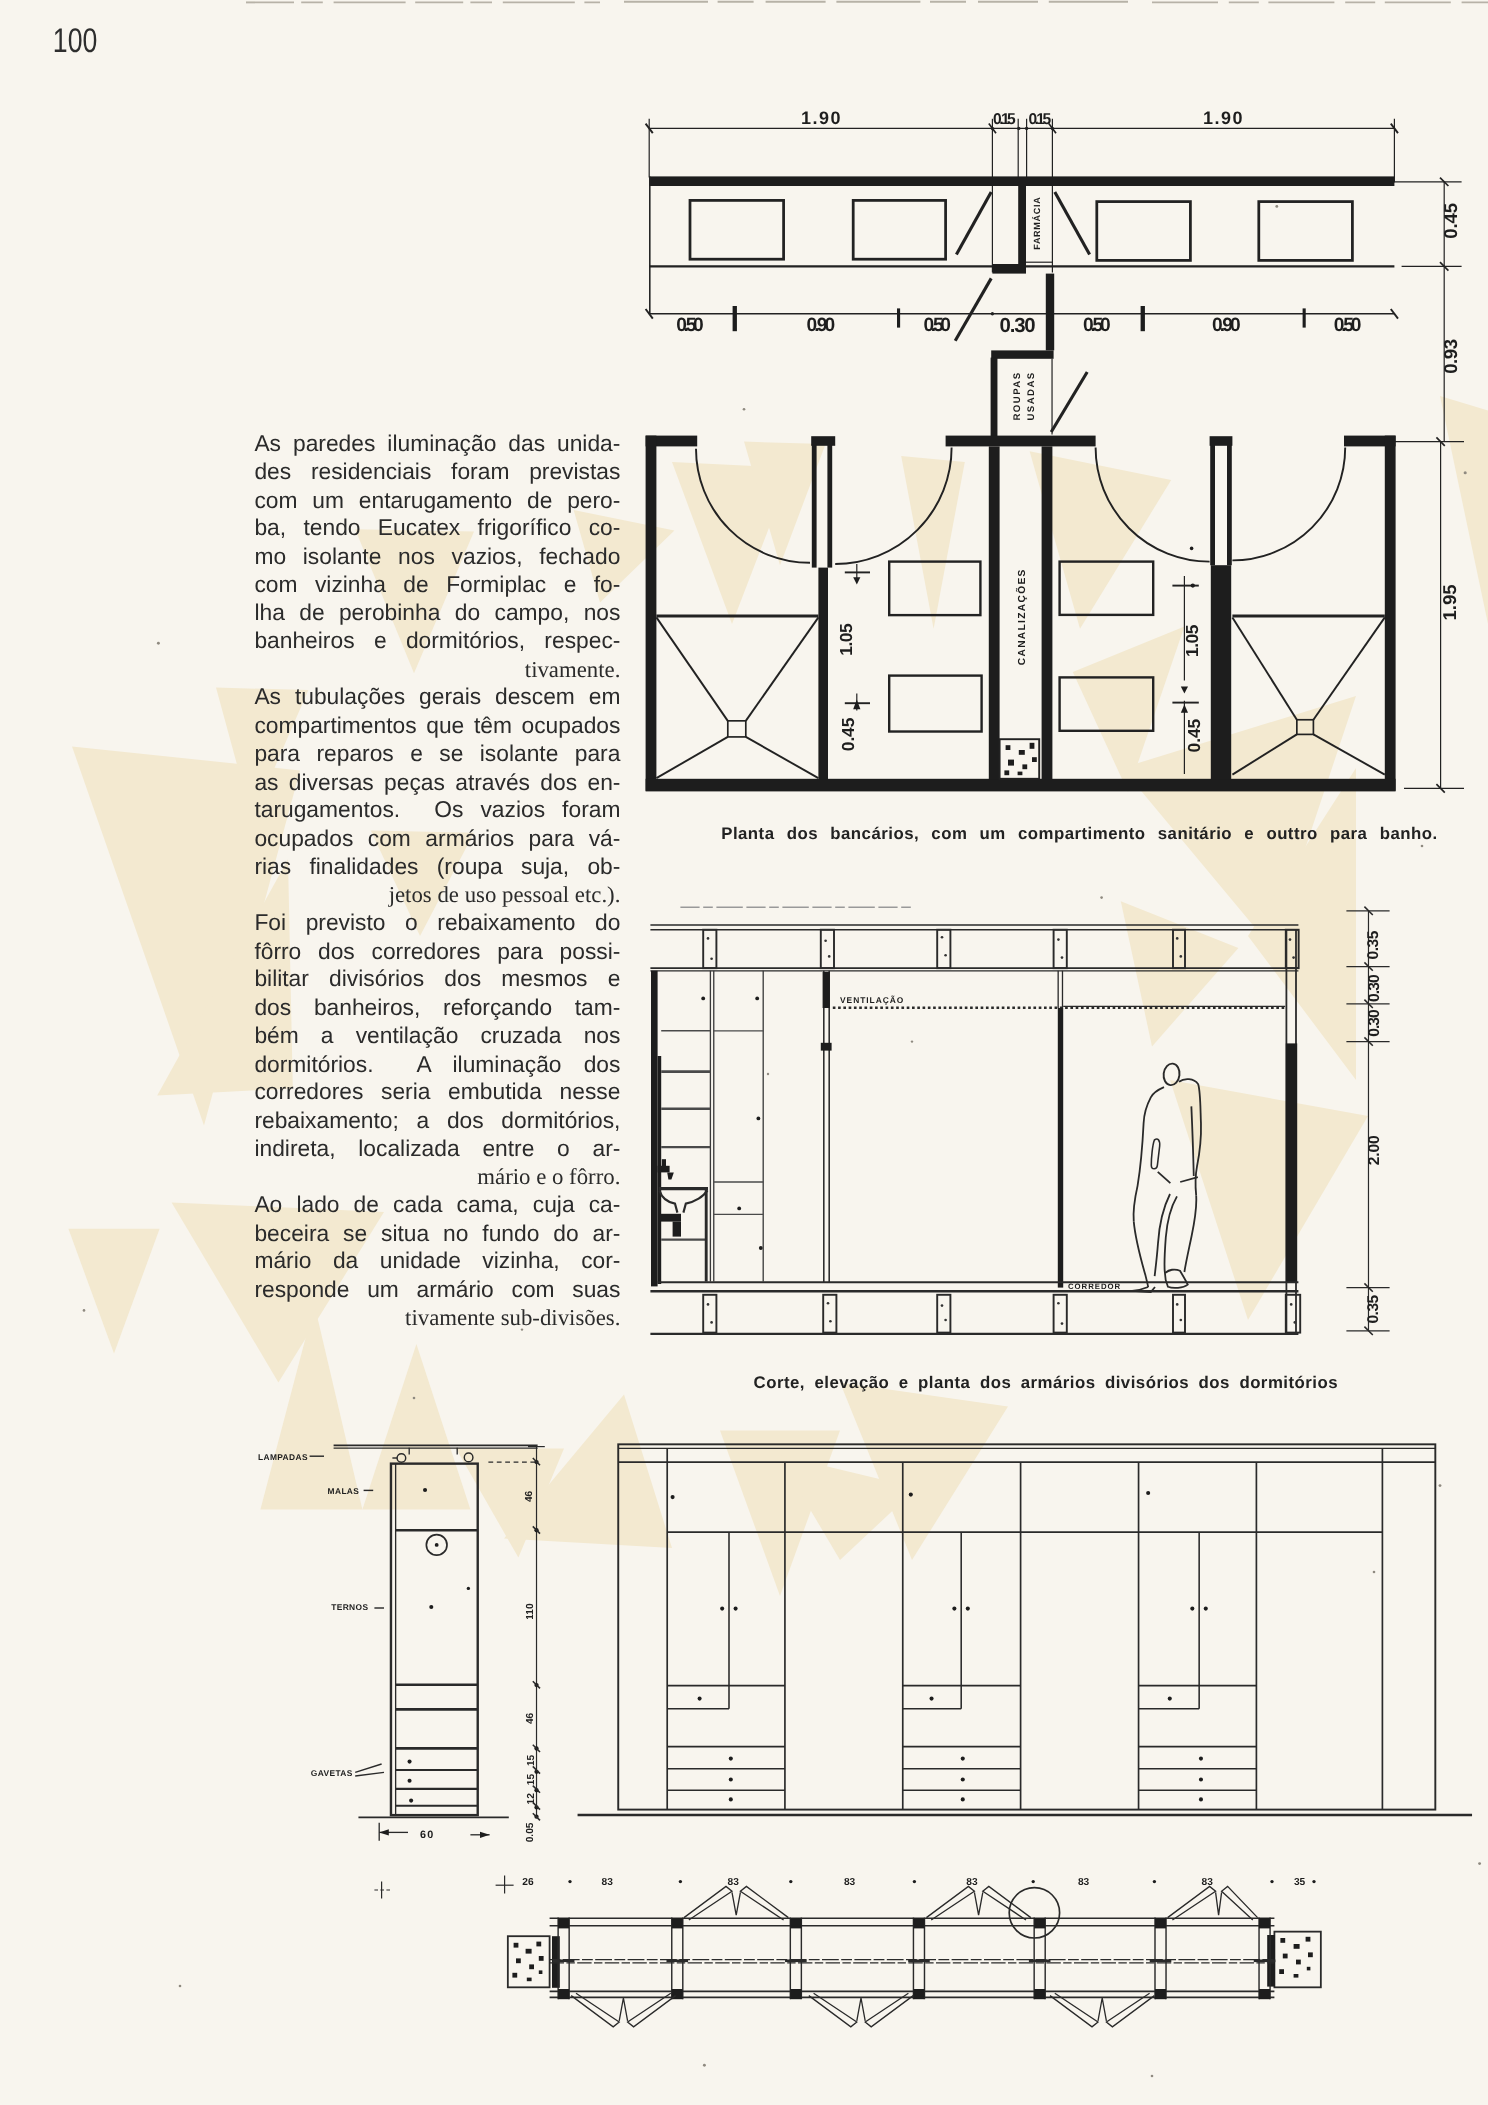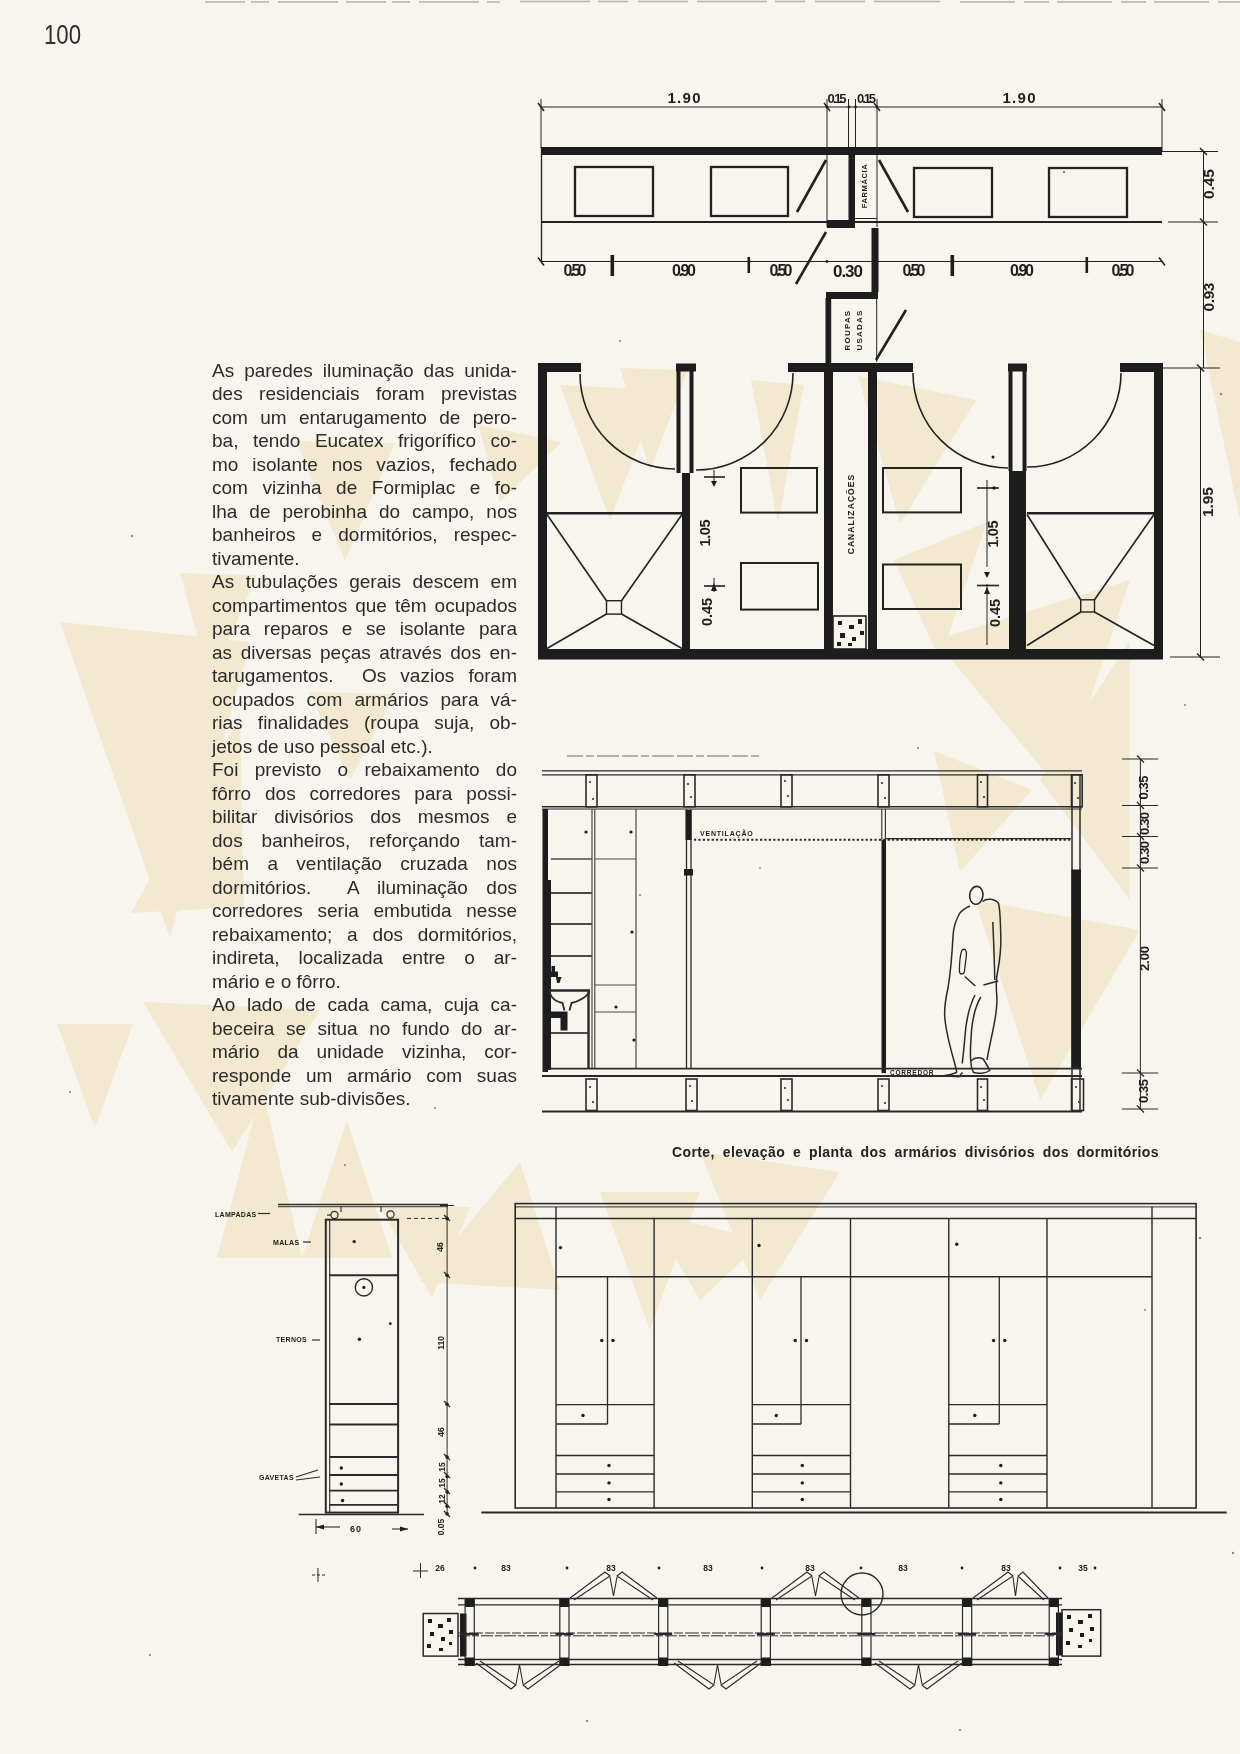"tivamente." #textcol .l { font-family: none -> Liberation Serif, serif; text-align: left -> right }
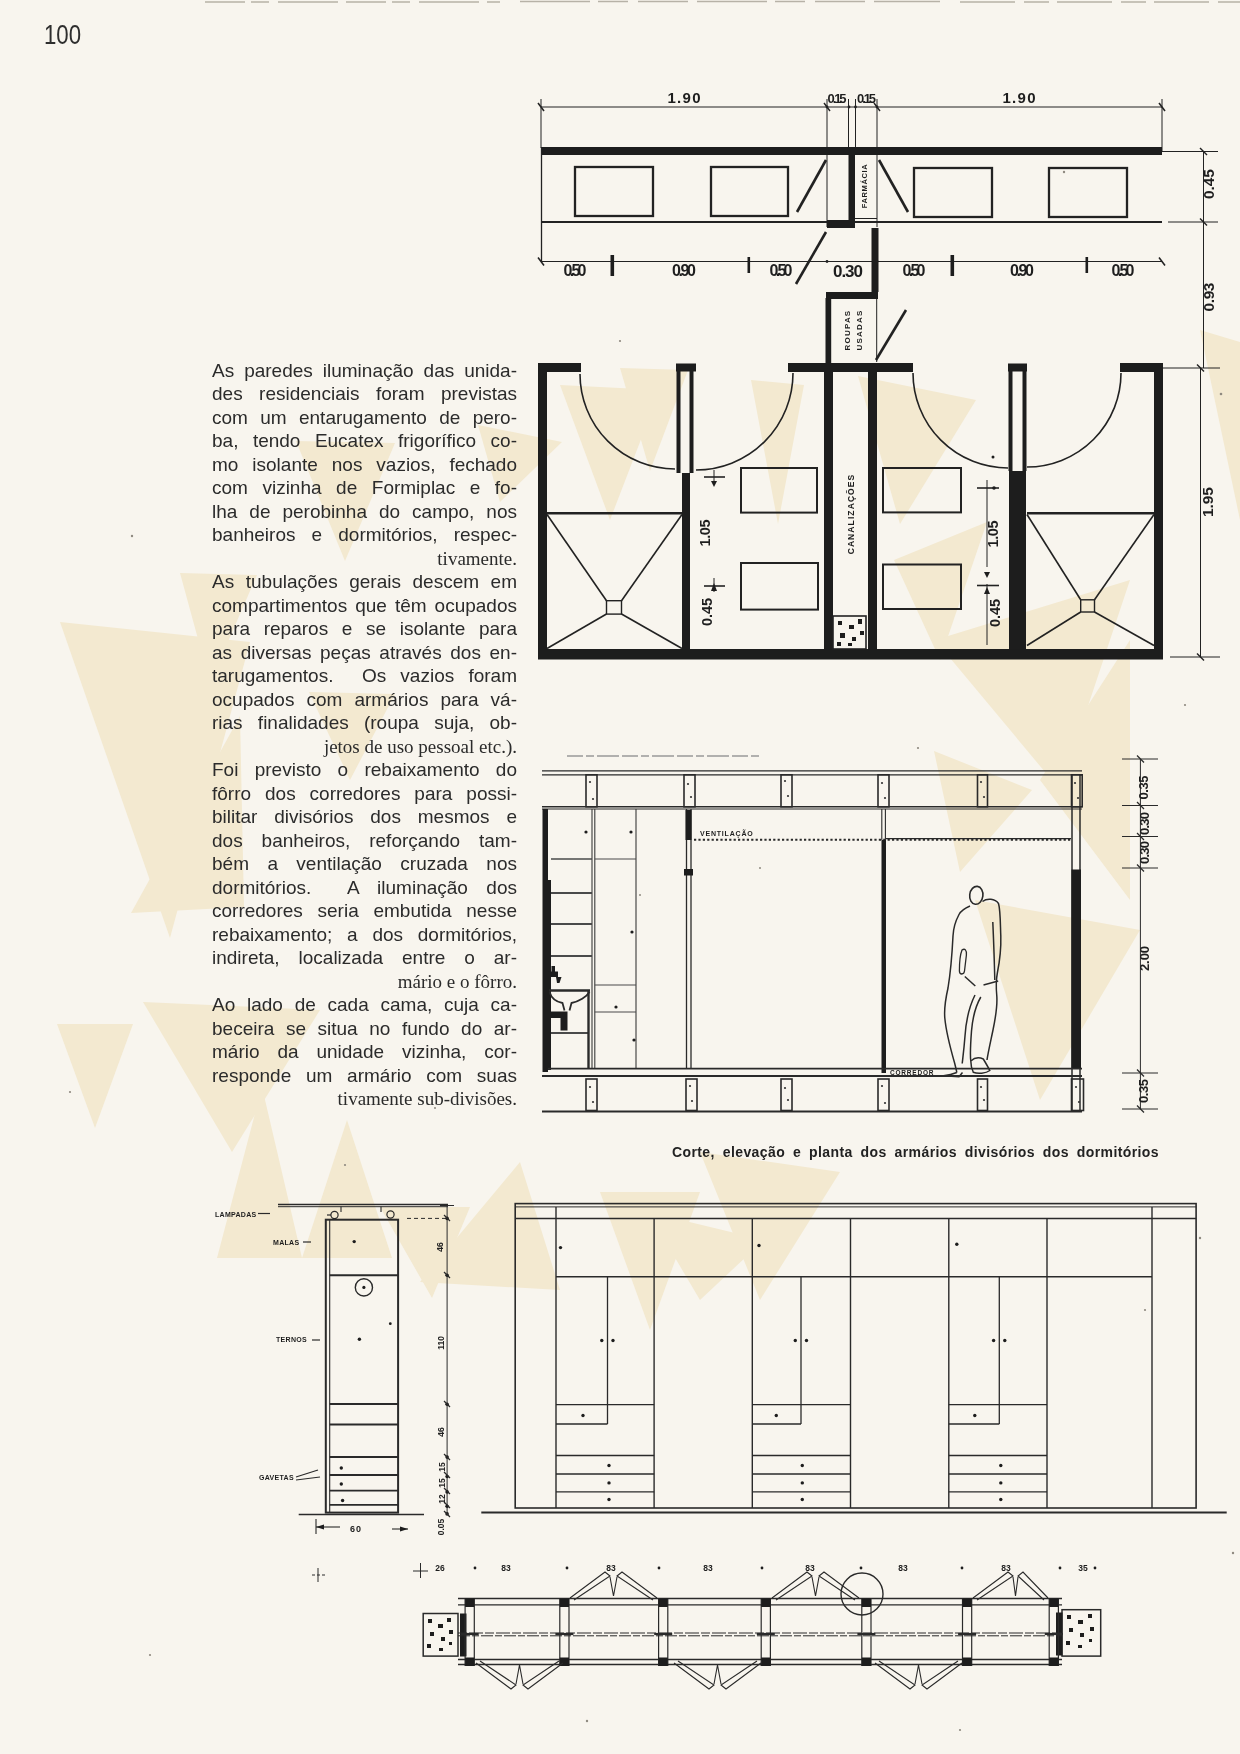"Planta dos bancários, com um" div { html: none -> <div>Planta dos bancários, com um compartimento sanitário e outtro para banho.</div> }
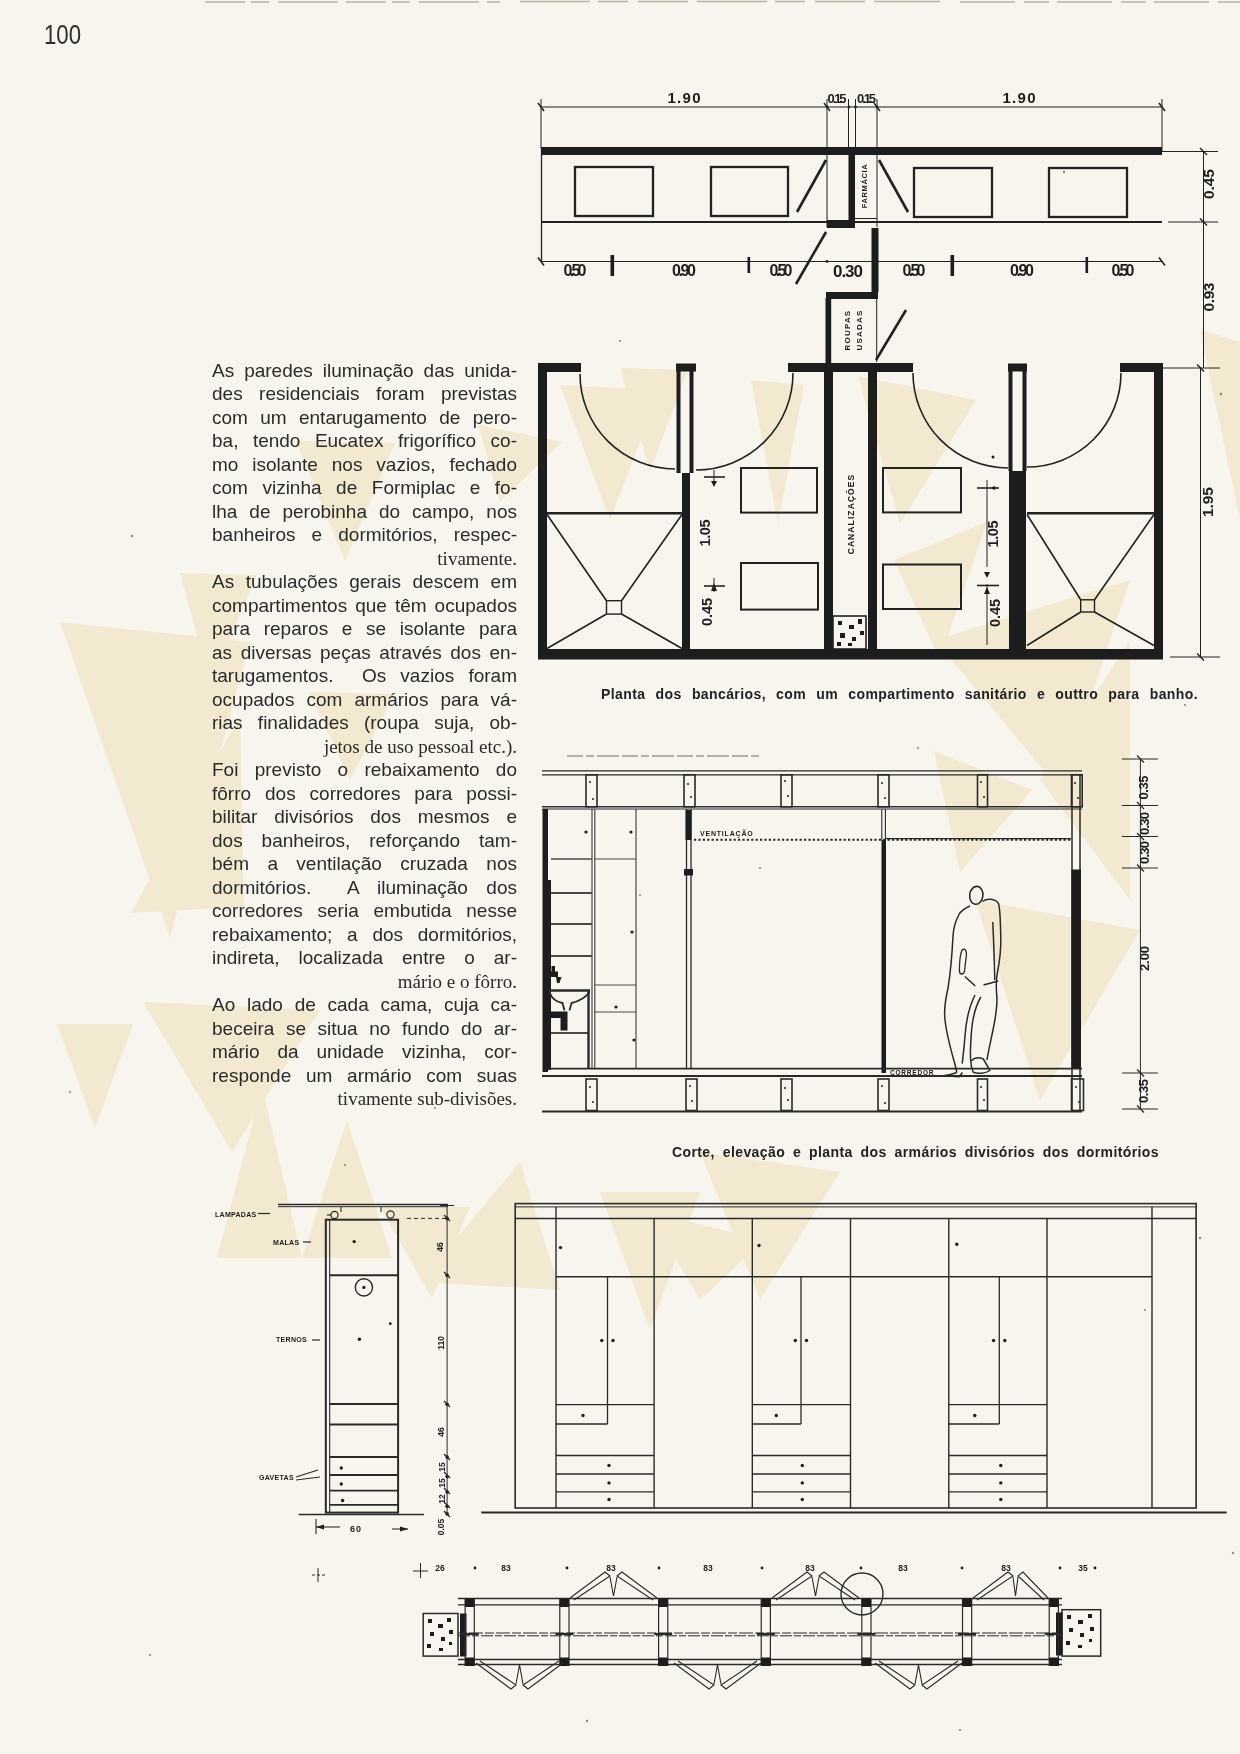"Corte, elevação e planta dos" div.abs { margin-left: 44px -> none }
